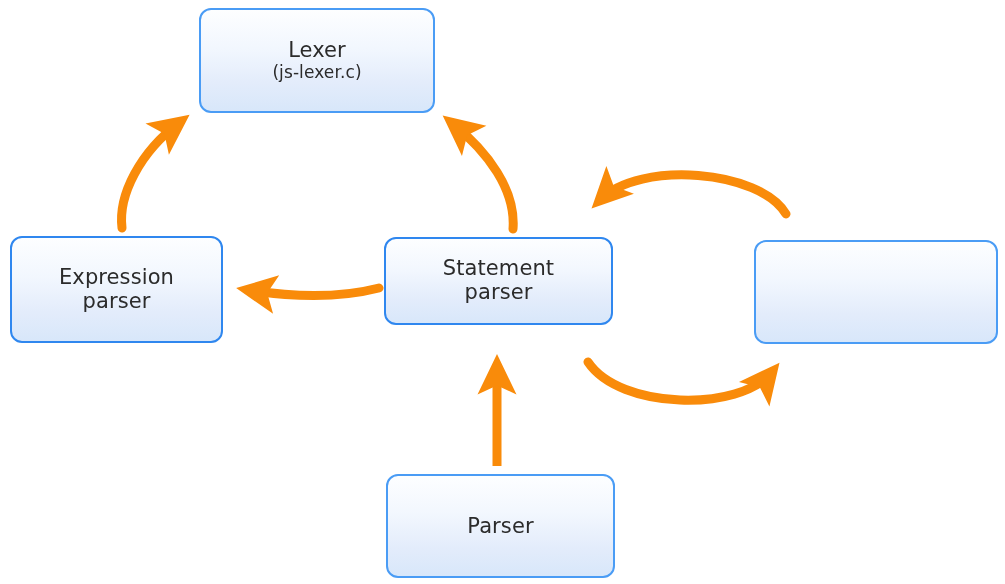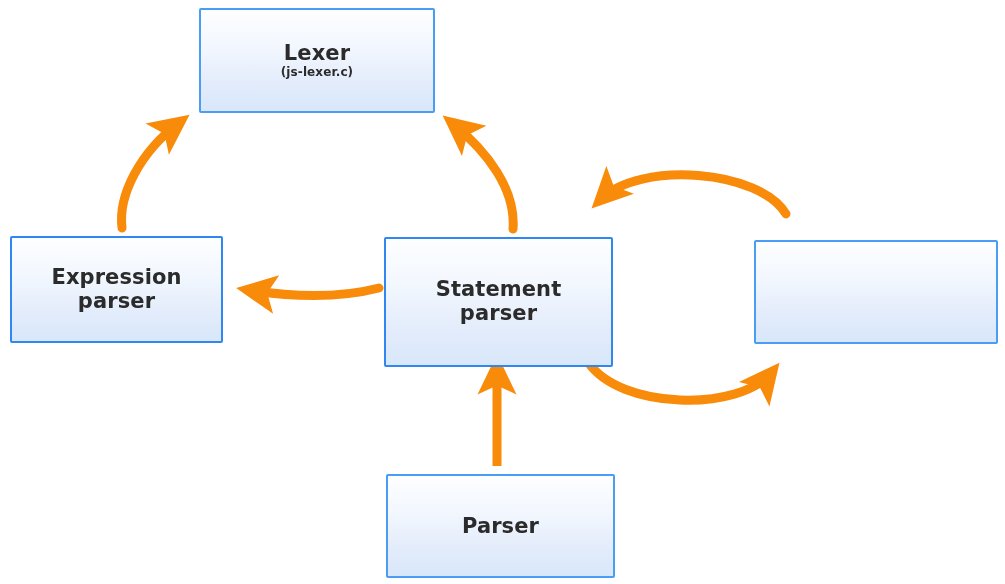"Lexer" .node { border-radius: 2px -> 12px; font-weight: bold -> none }
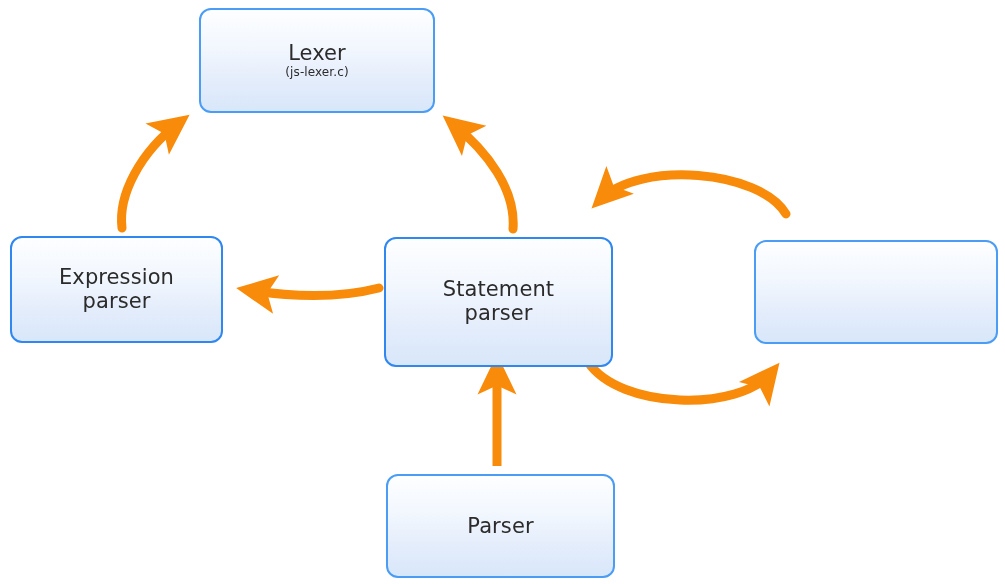"(js-lexer.c)" .node .sub { font-size: 12px -> 17px }
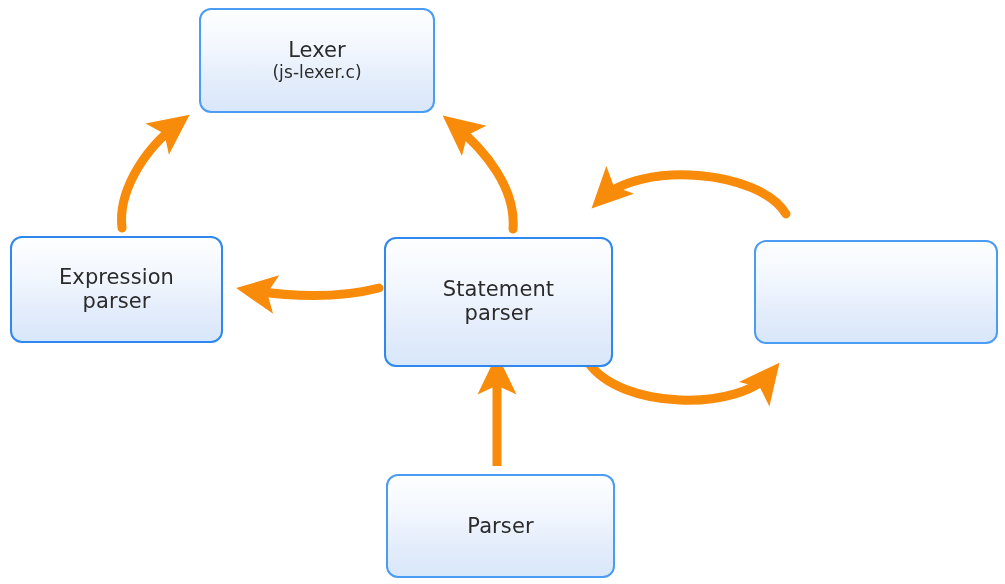"Statement" #node-statement-parser { height: 130px -> 88px }
